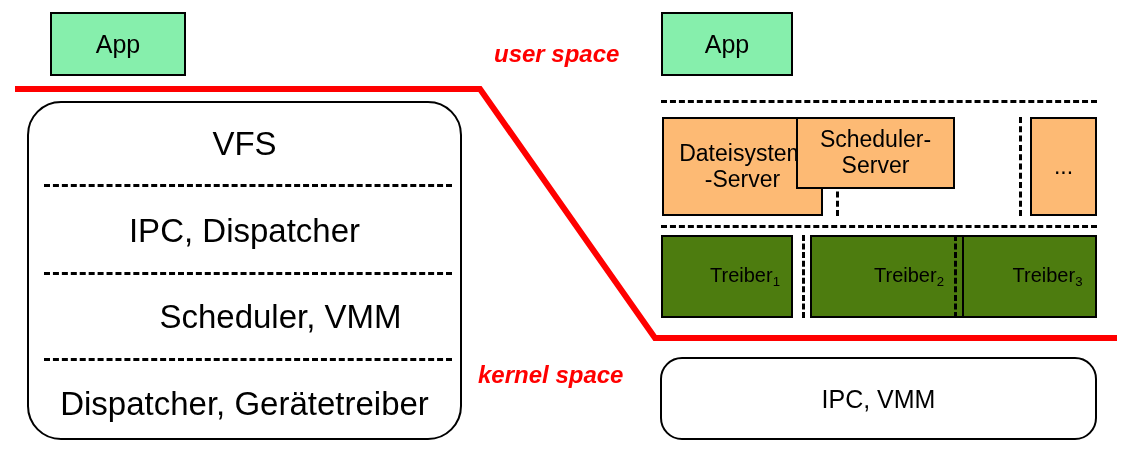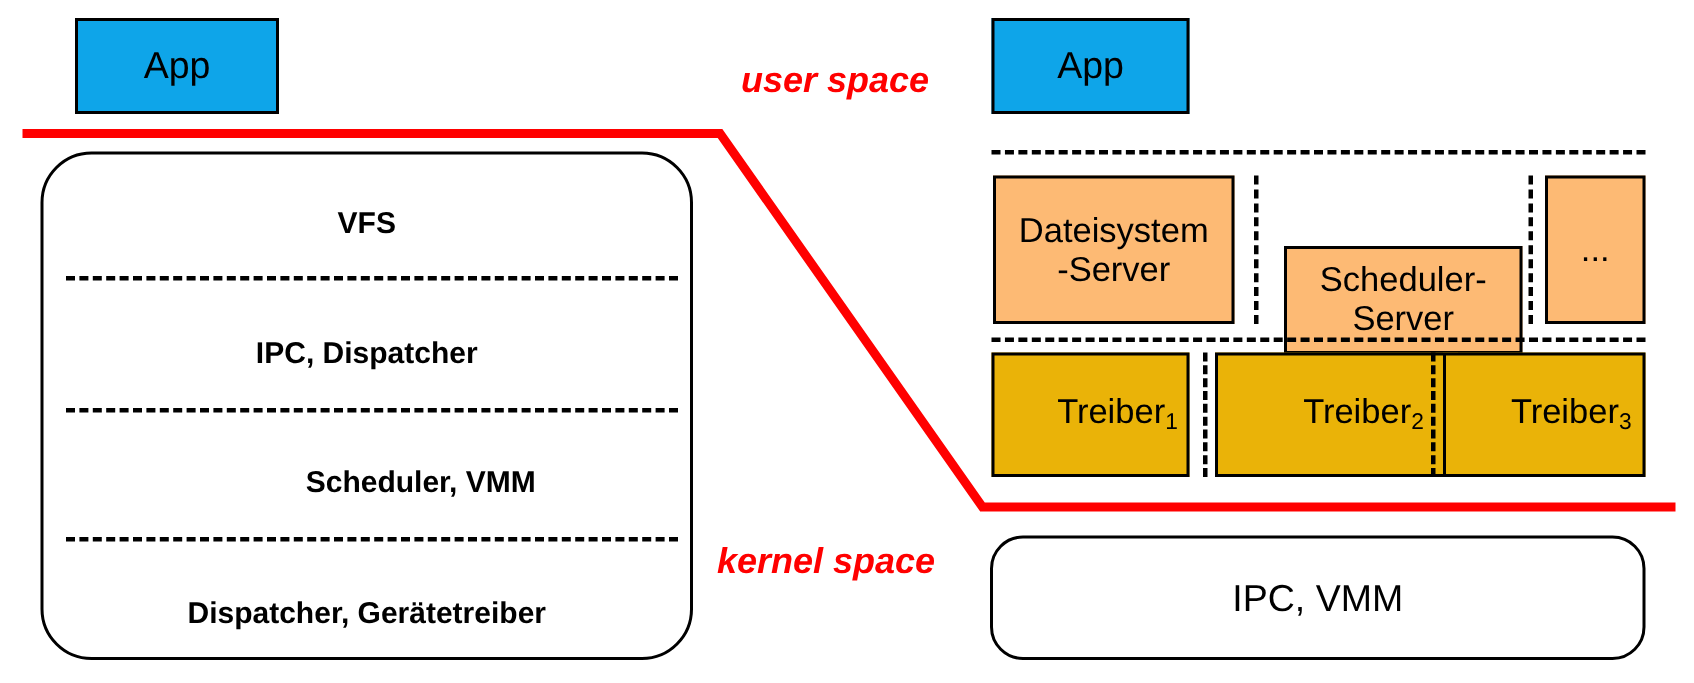"App" .app-box { background: #0ea5e9 -> #86efac }
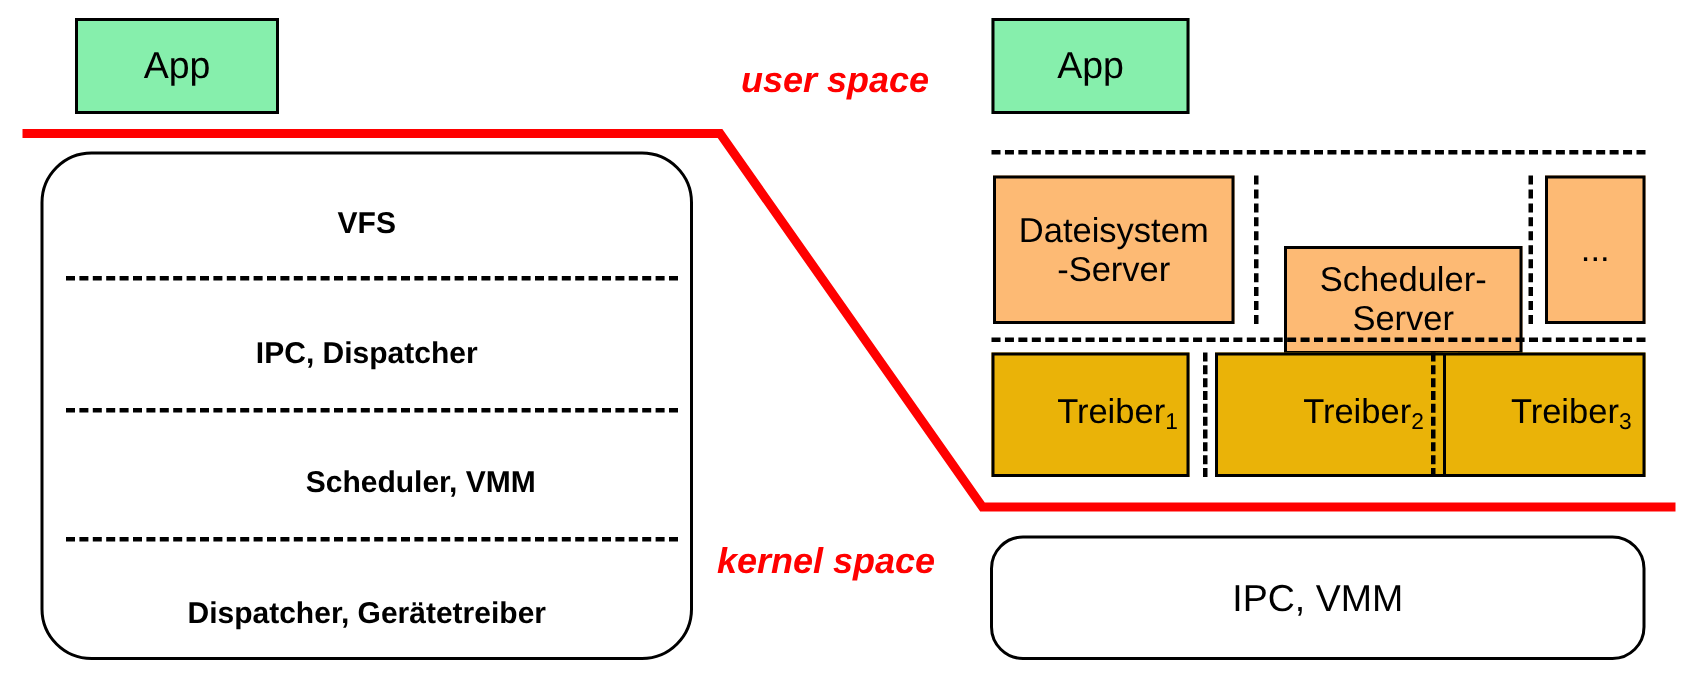"VFS" .kernel-band { align-items: flex-end -> flex-start; font-size: 20px -> 33px; font-weight: bold -> none }
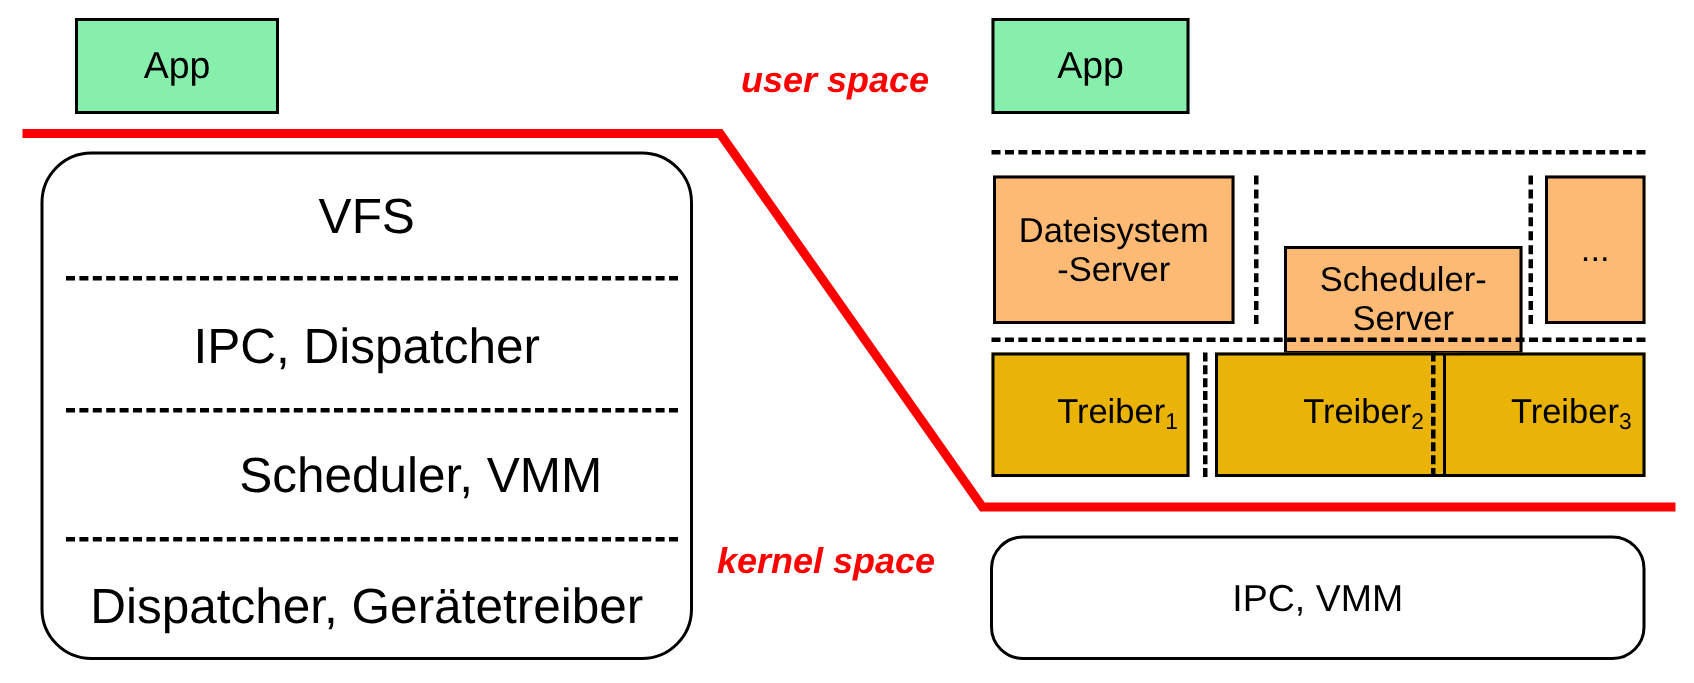"Scheduler-" div.box { left: 856px -> 796px; margin-top: 47px -> none }
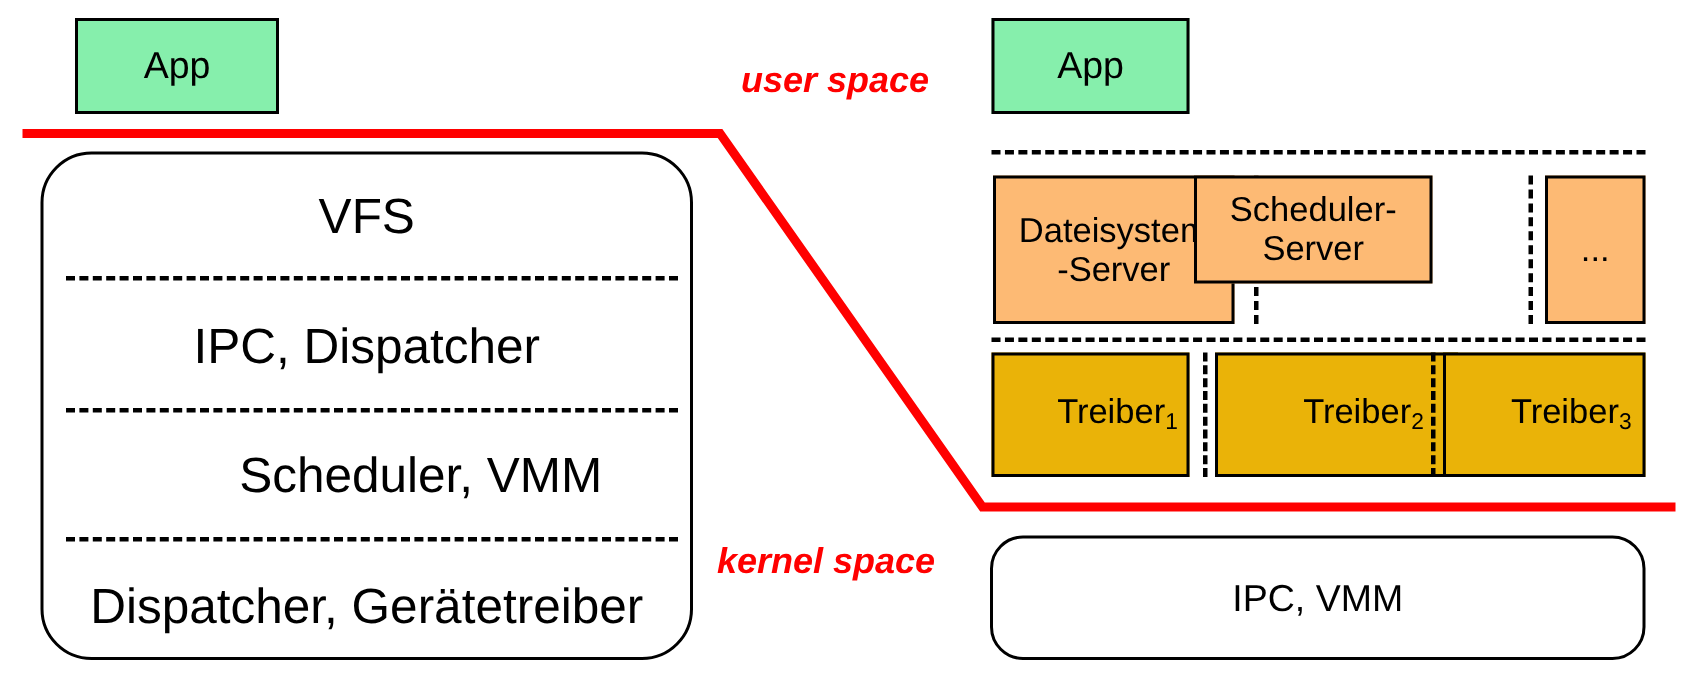"Treiber1" .driver-box { background: #eab308 -> #4d7c0f; font-size: 23px -> 20px }
